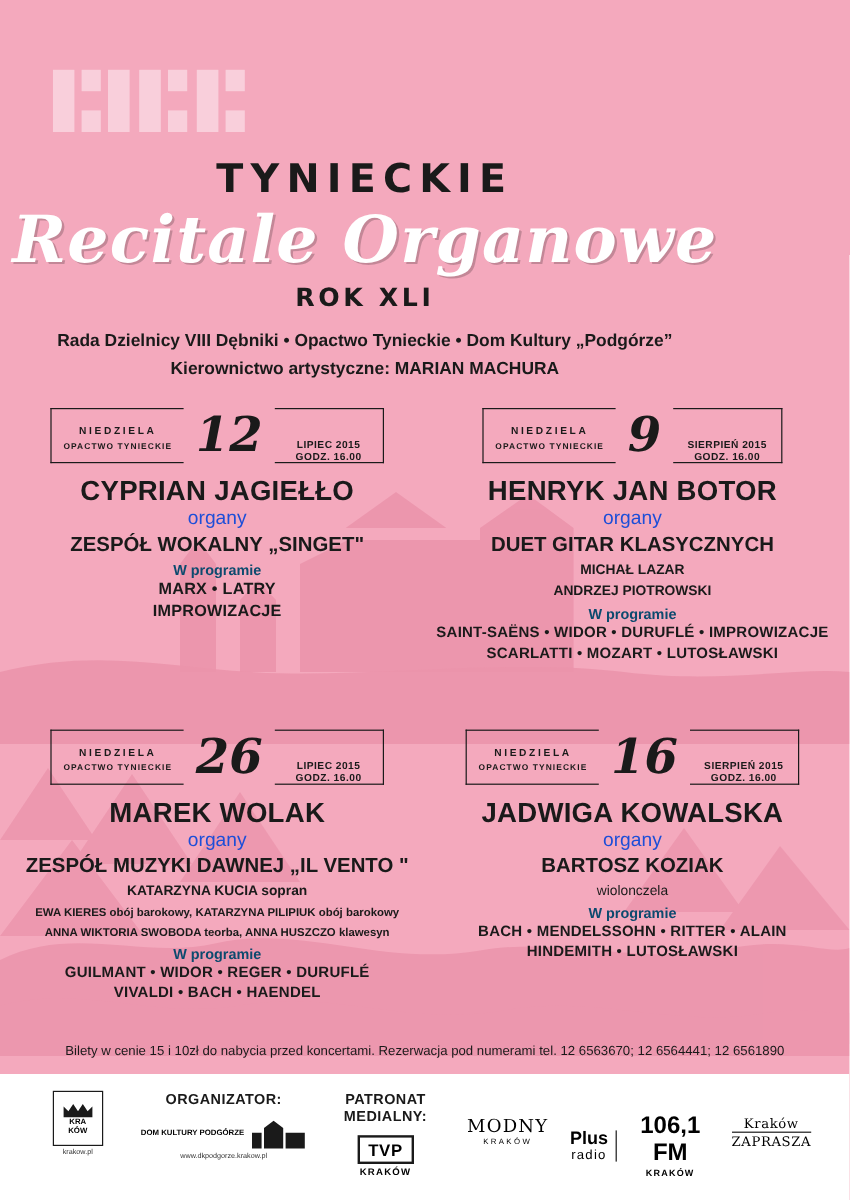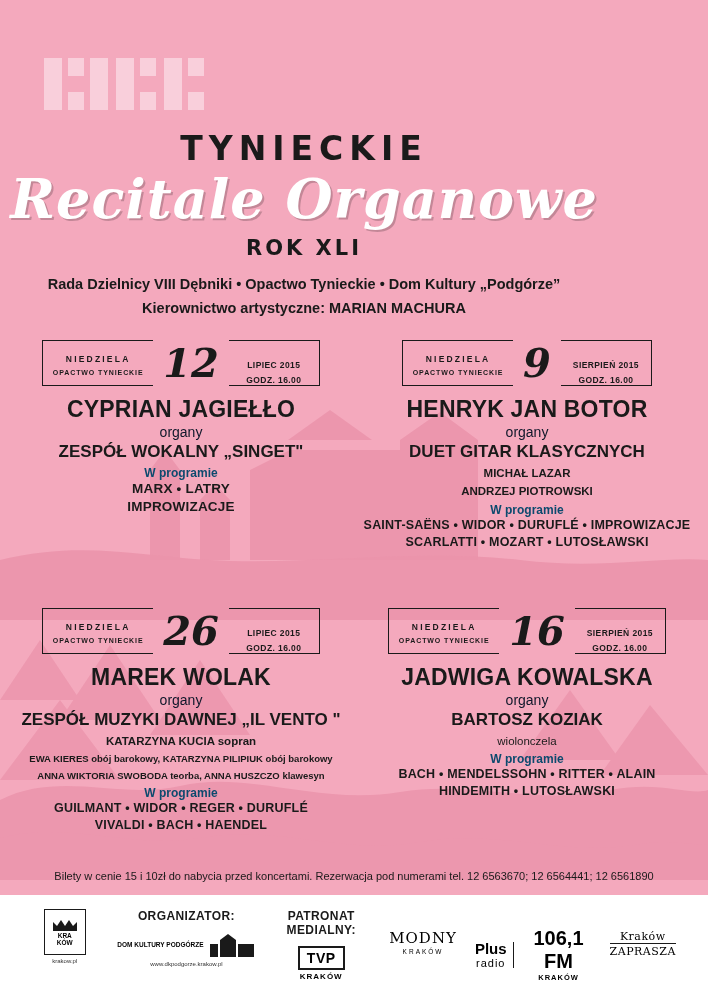"GODZ. 16.00" .datebar .right .hour { margin-top: 5px -> none }
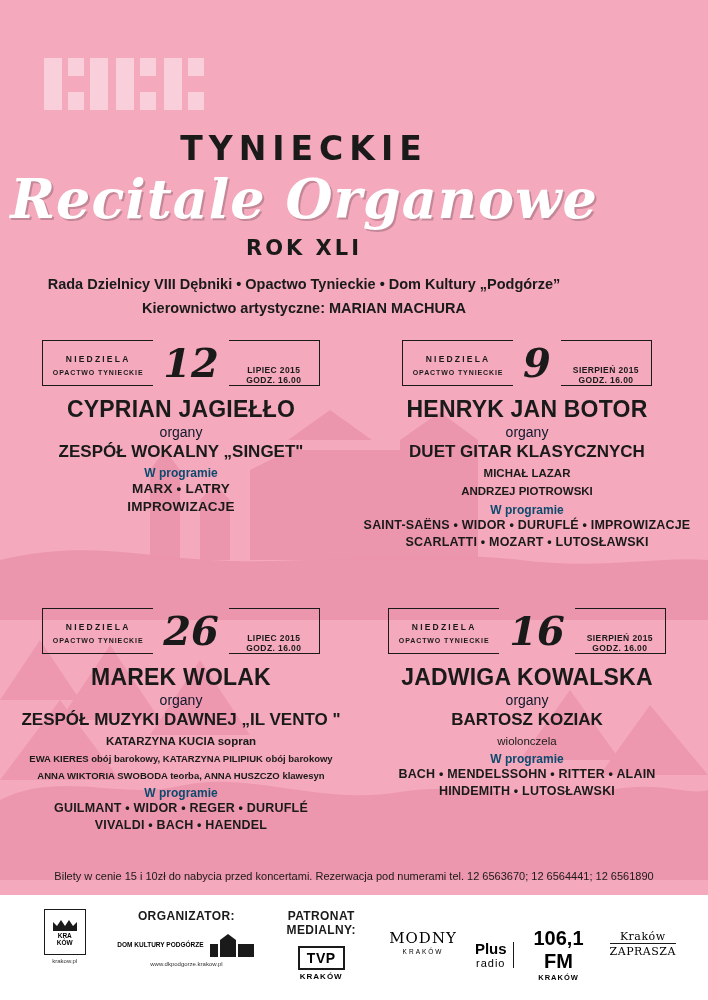"organy" .perf-role { color: #0f172a -> #1d4ed8; font-size: 14px -> 16px }
